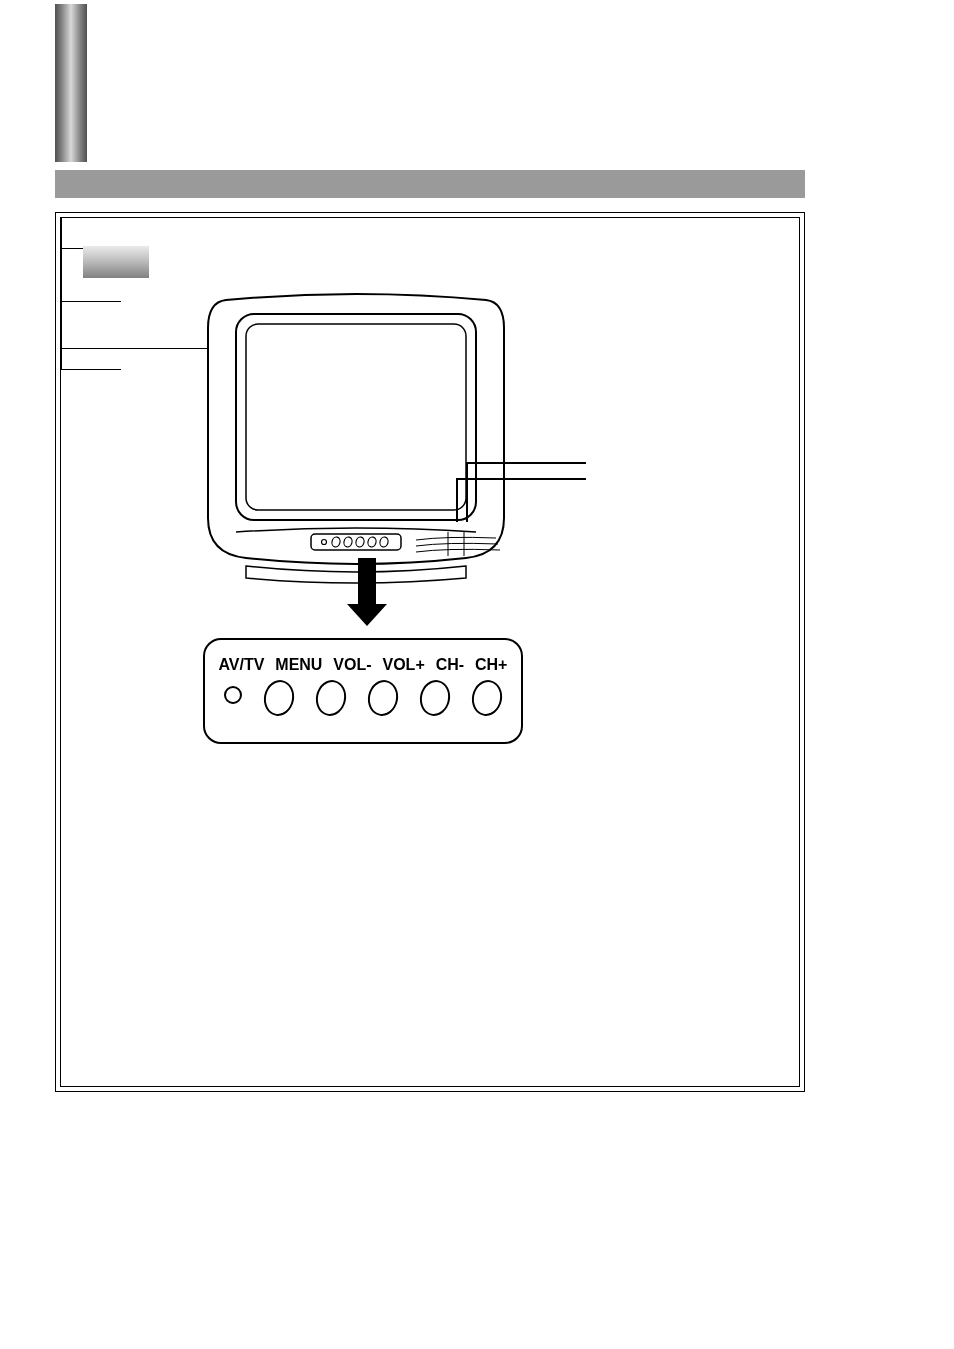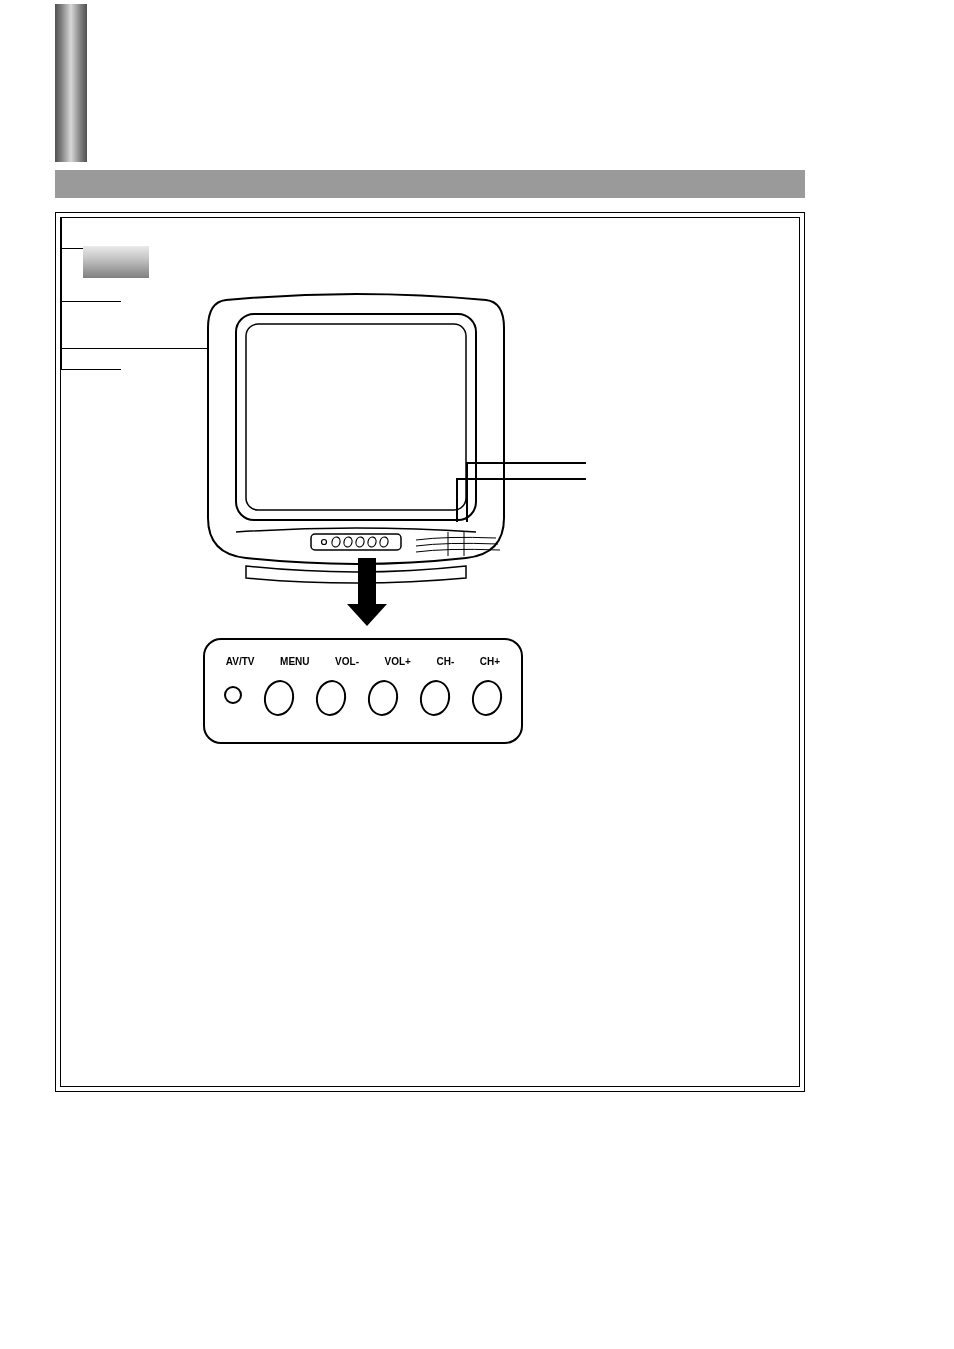"AV/TV" .ctrl-labels span { font-size: 10px -> 16px }
